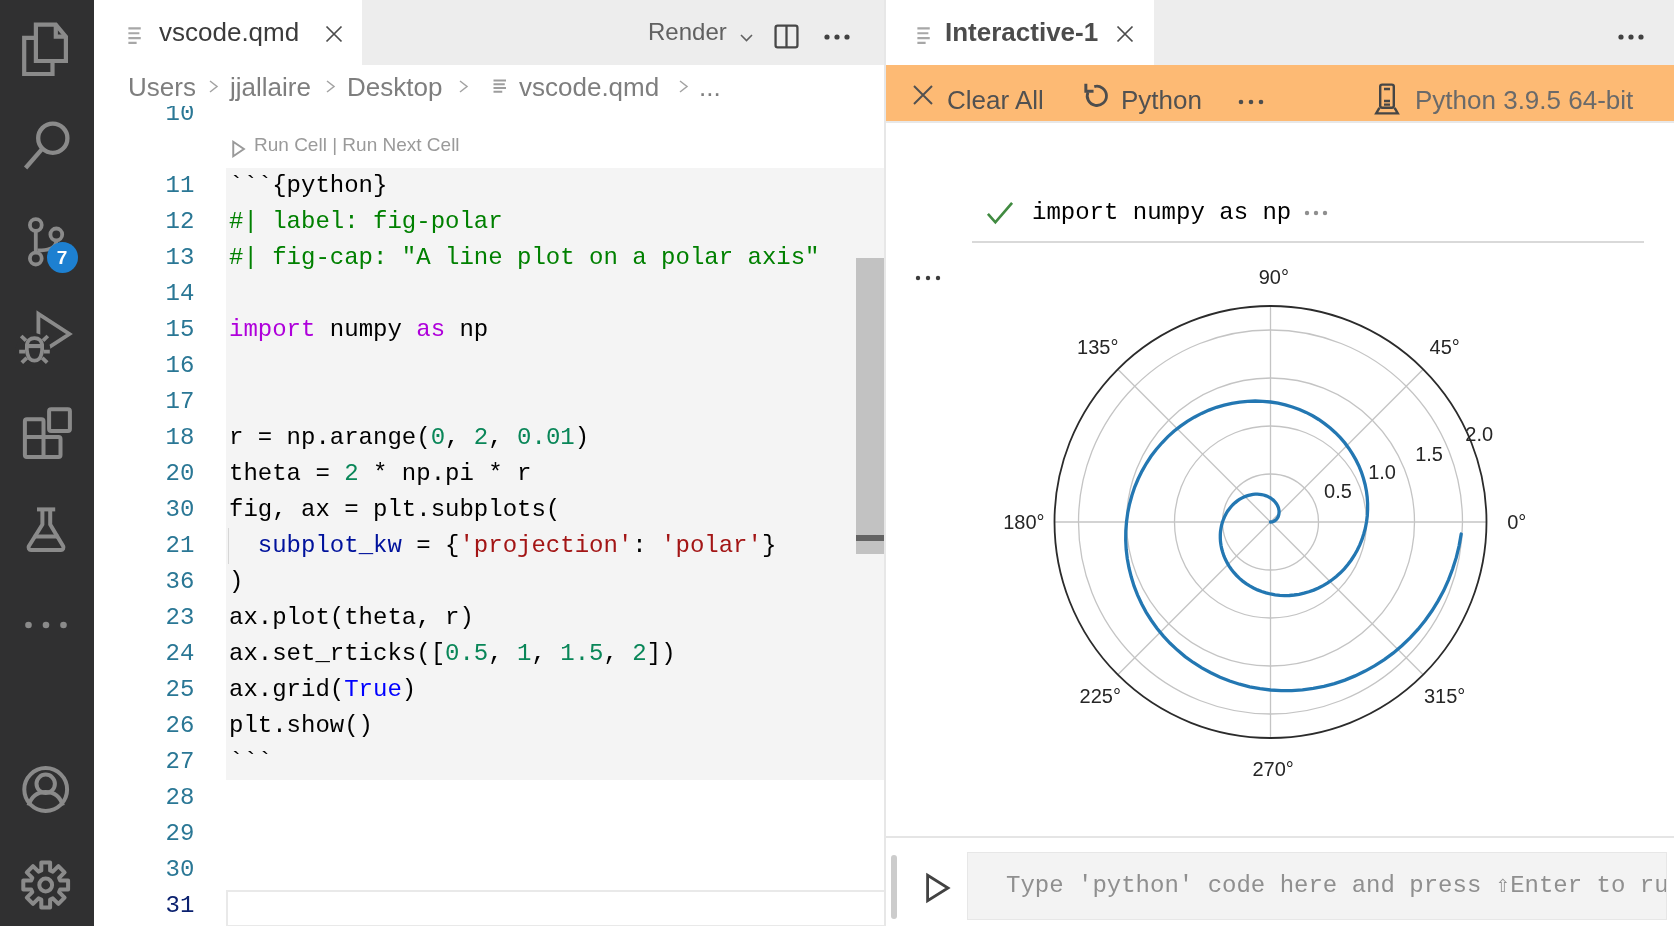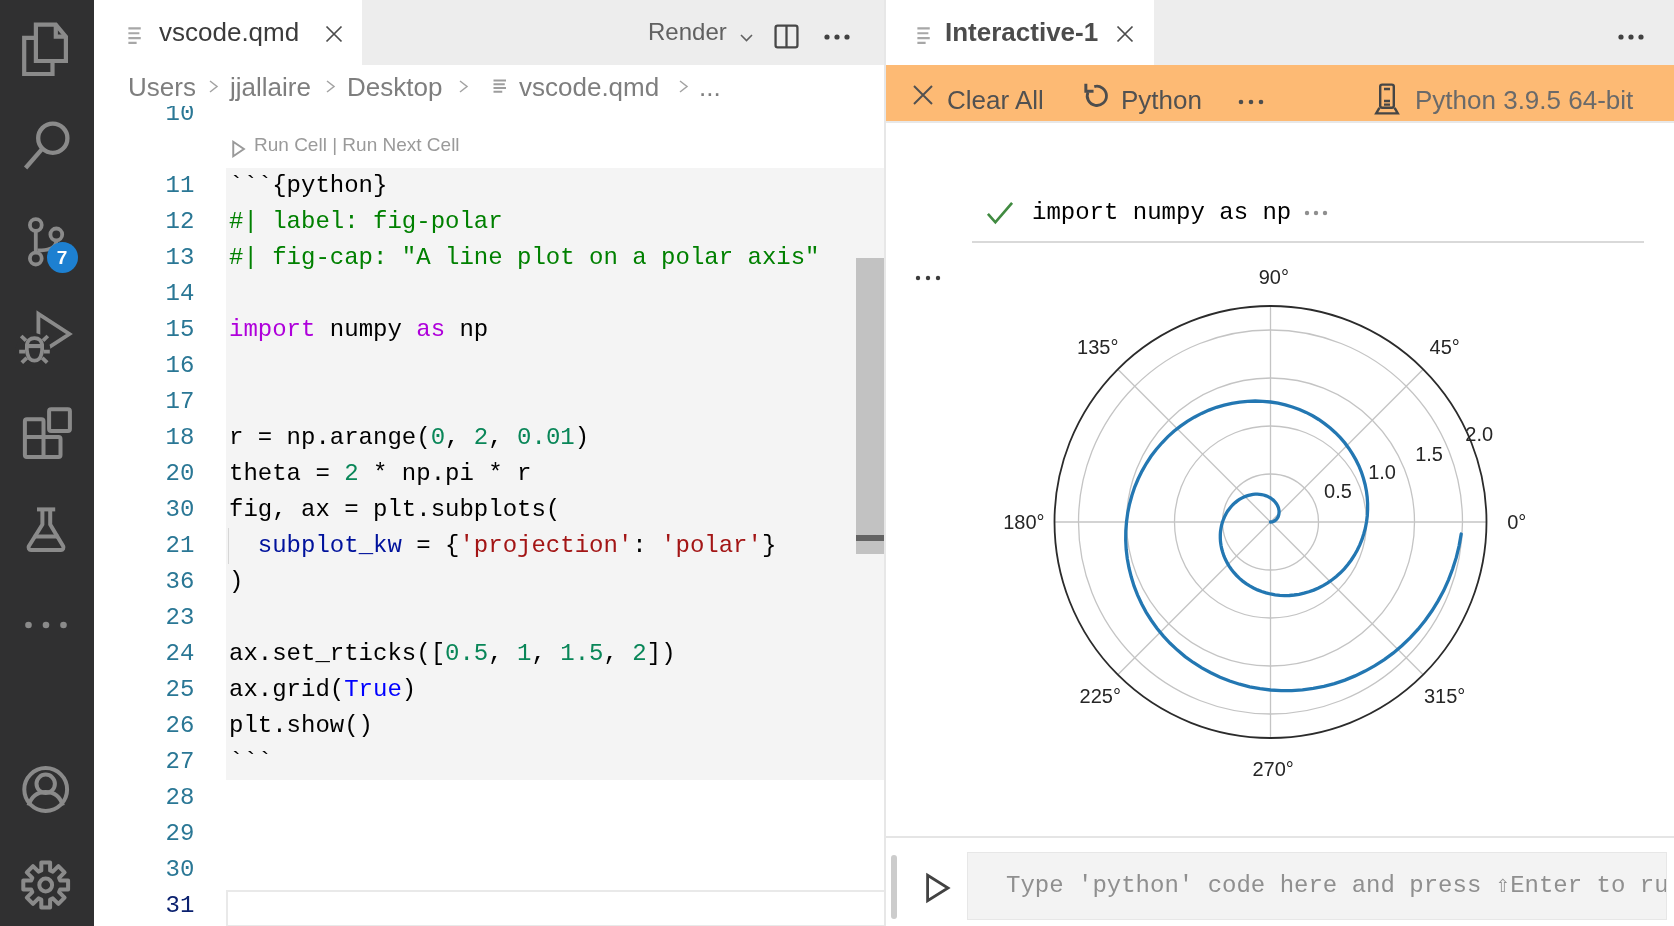"ax.plot(theta, r)" div.cl { html: none -> <div>ax.plot(theta, r)</div> }
